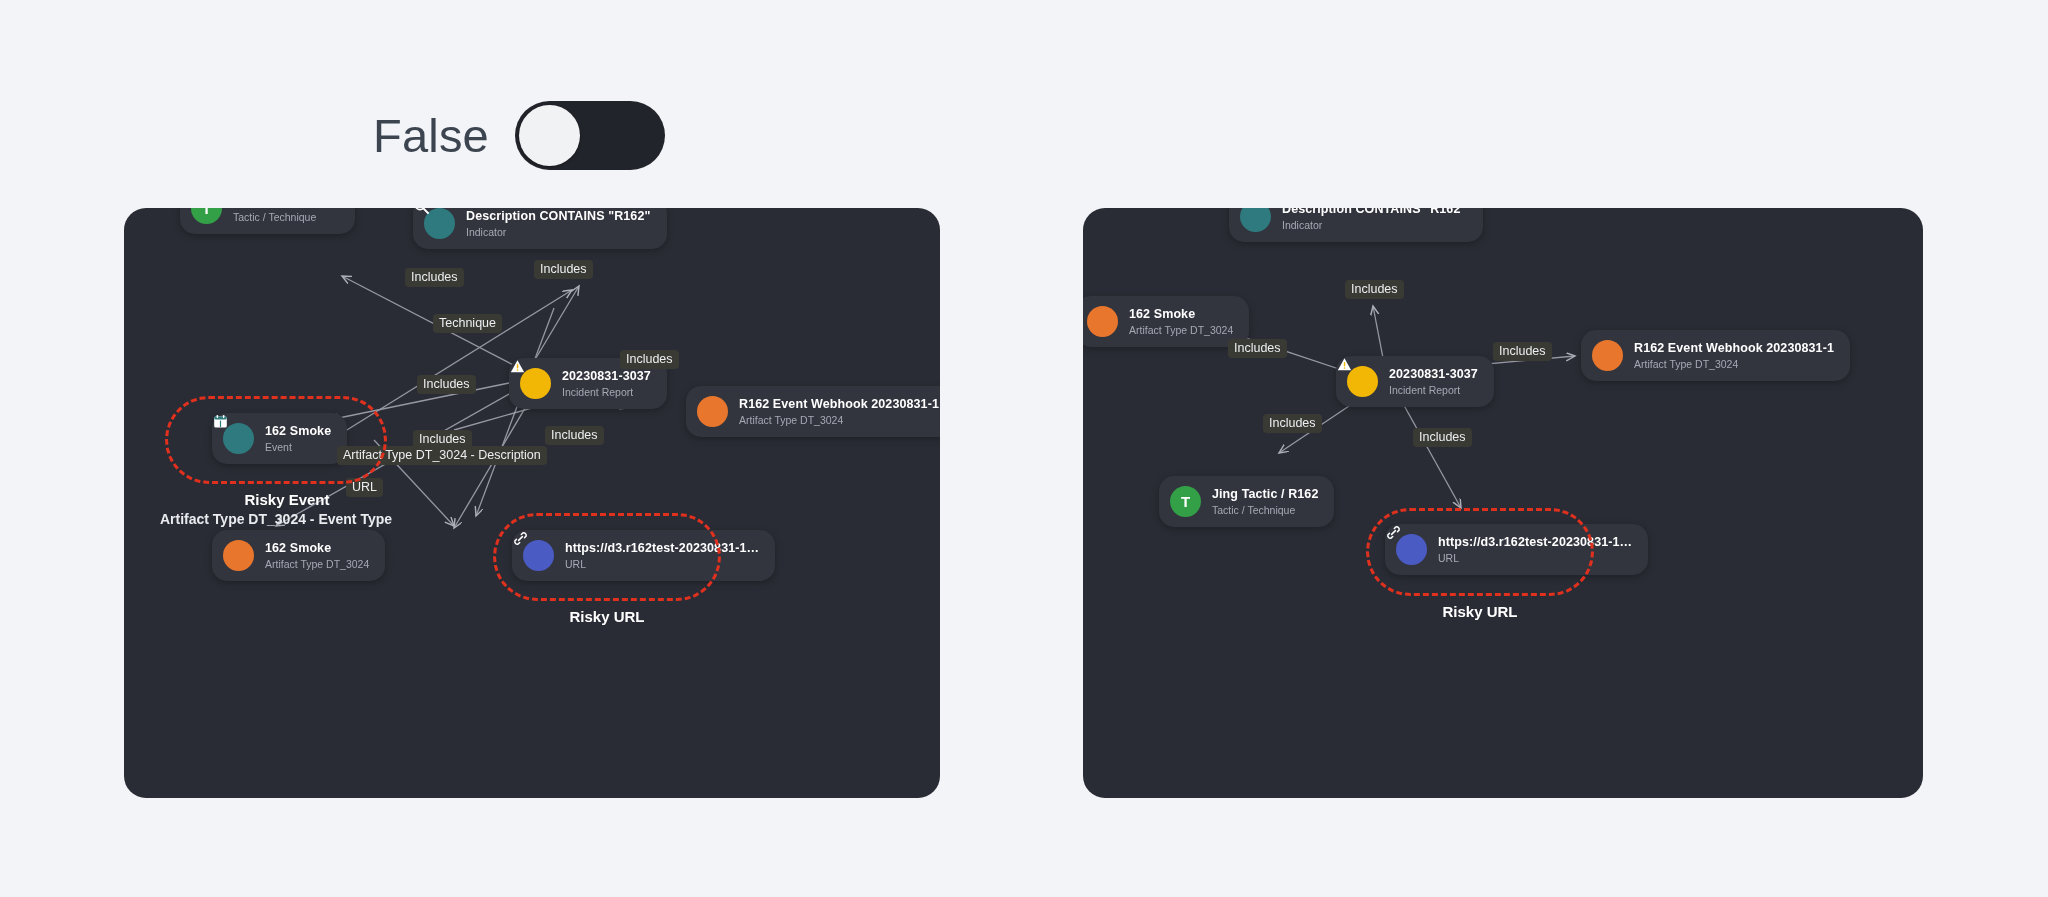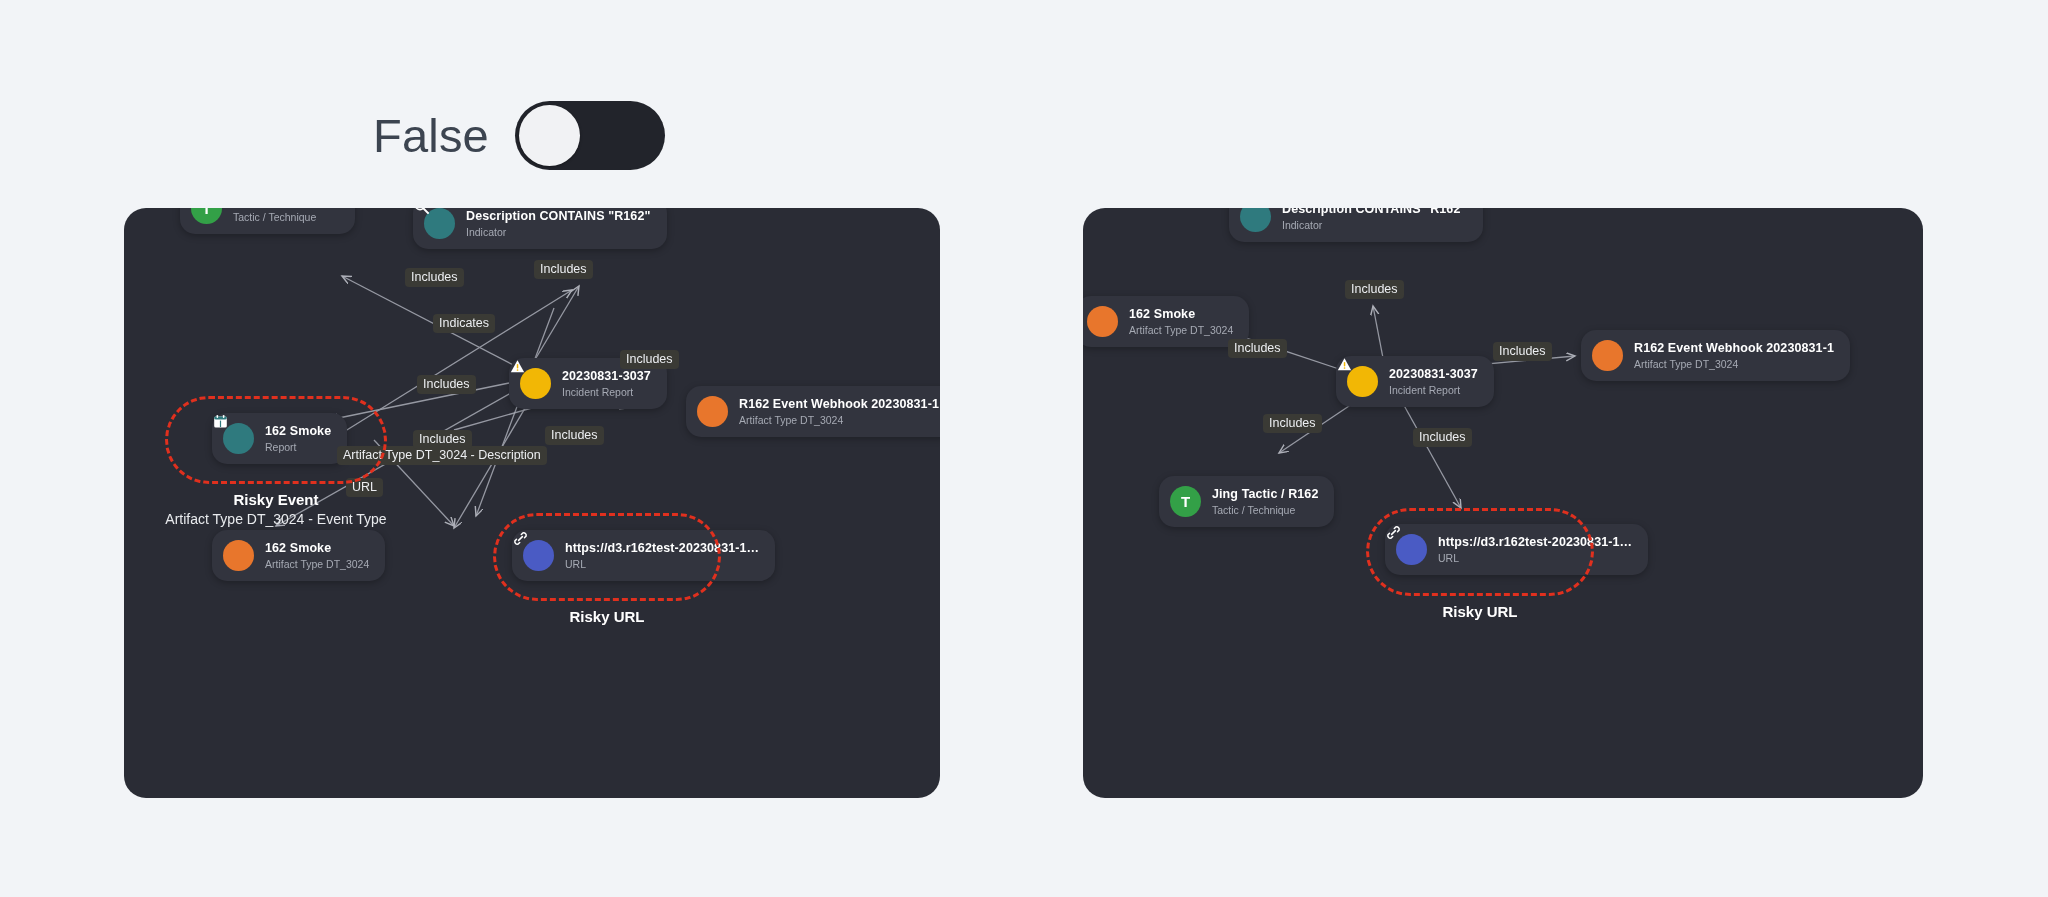"Indicates" span.elabel { text: Indicates -> Technique }
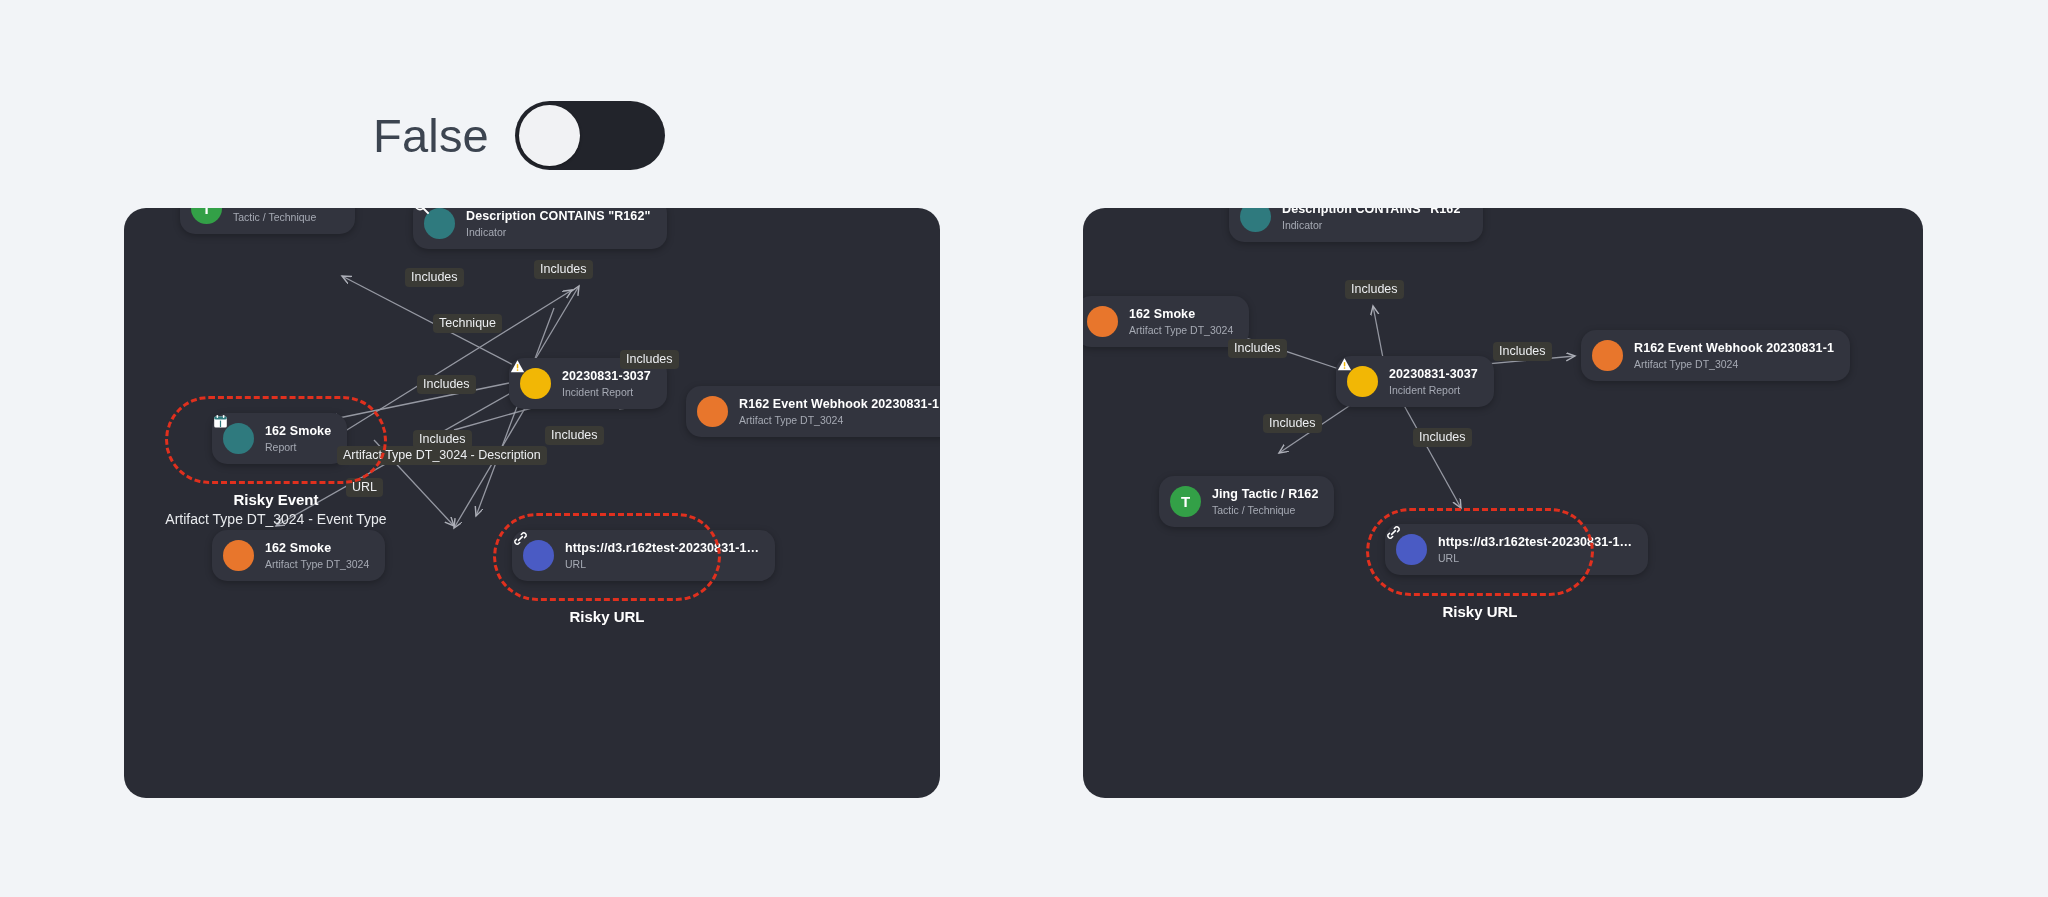"Report" span.t2 { text: Report -> Event }
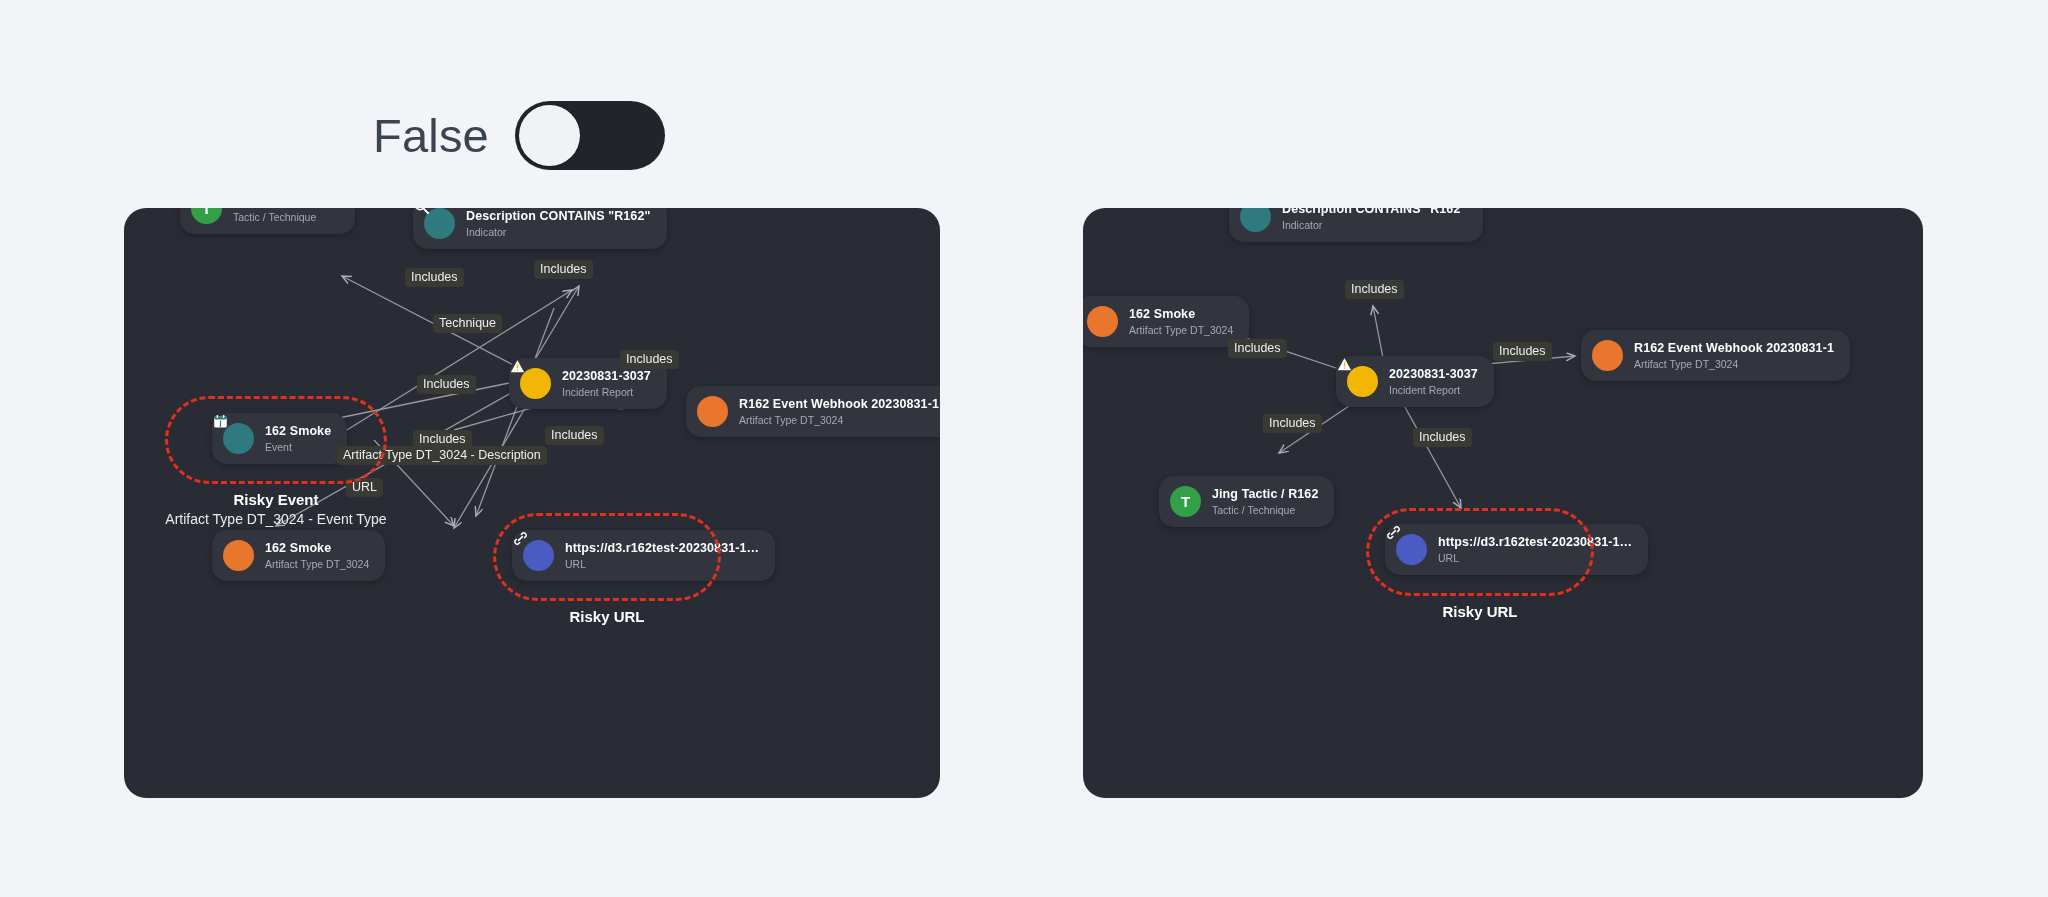"Risky Event" span.ring-caption { left: 41px -> 52px }
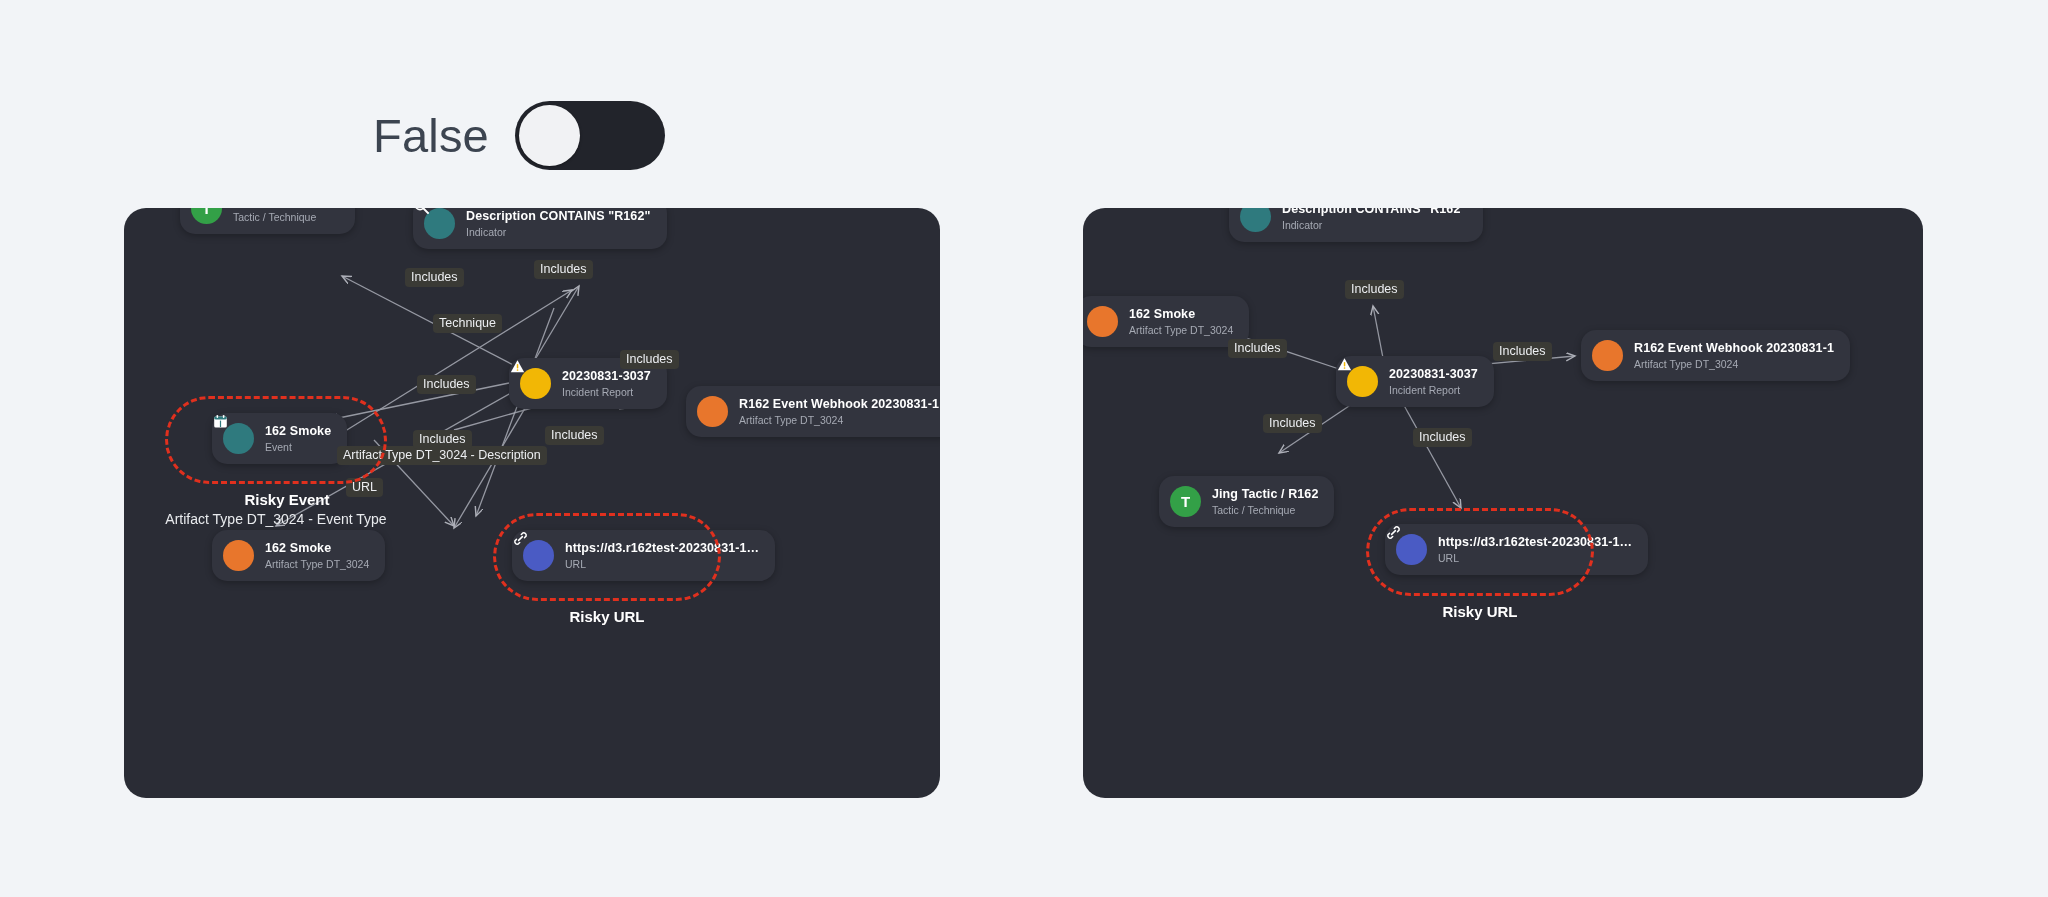"Artifact Type DT_3024 - Event" .ring-sub { font-weight: 400 -> 700 }
